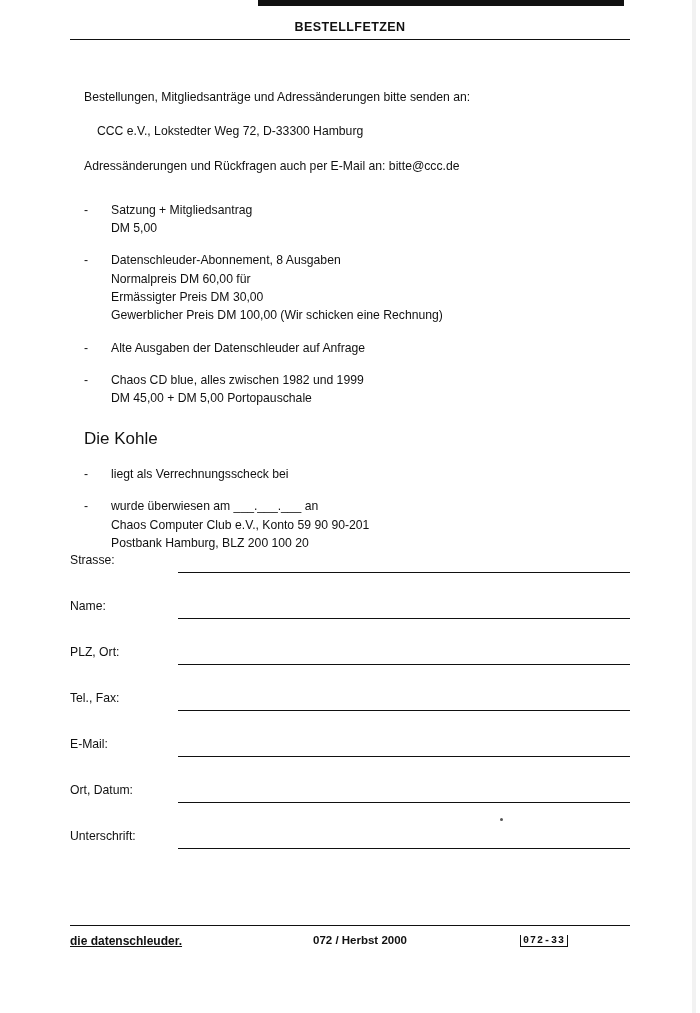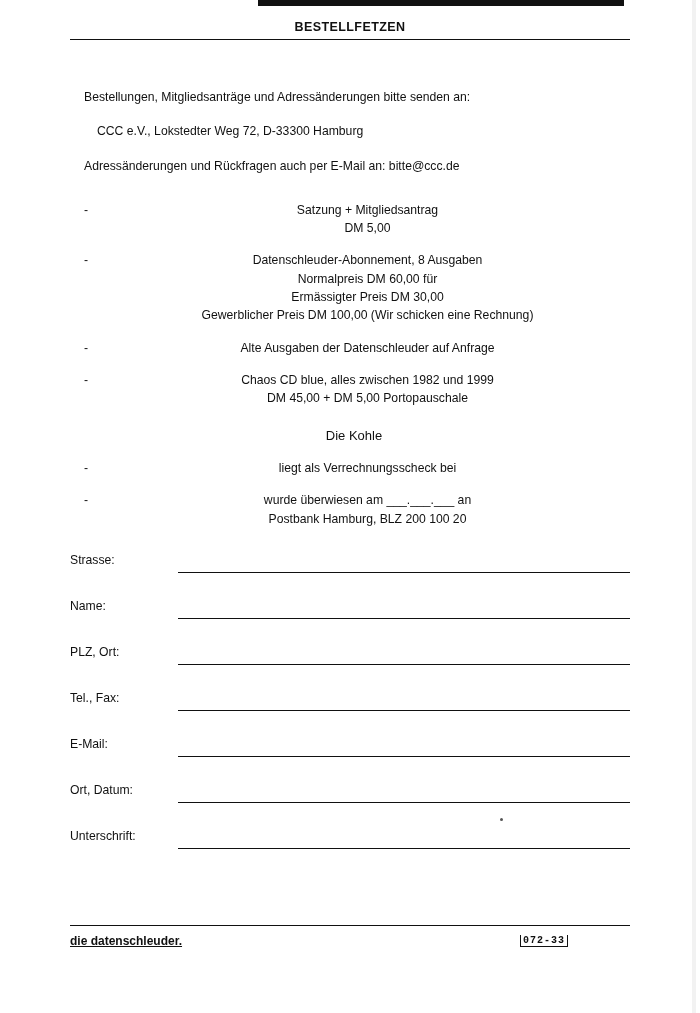"Satzung + Mitgliedsantrag" .dash-item .line { text-align: center -> none }
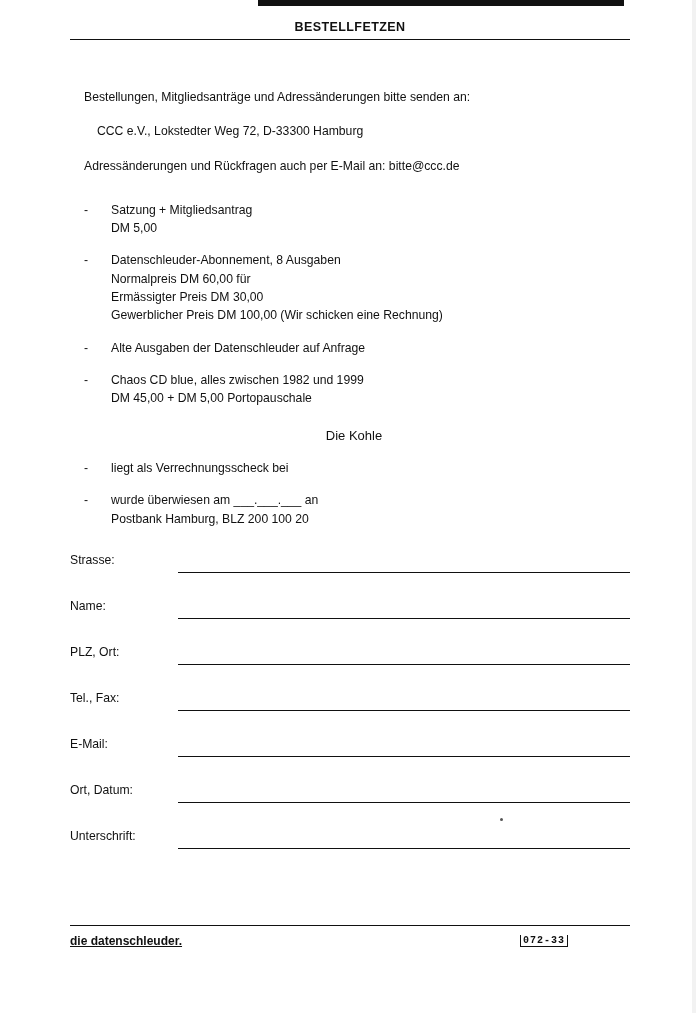"Die Kohle" .section-heading { font-size: 13px -> 17px; text-align: center -> none }
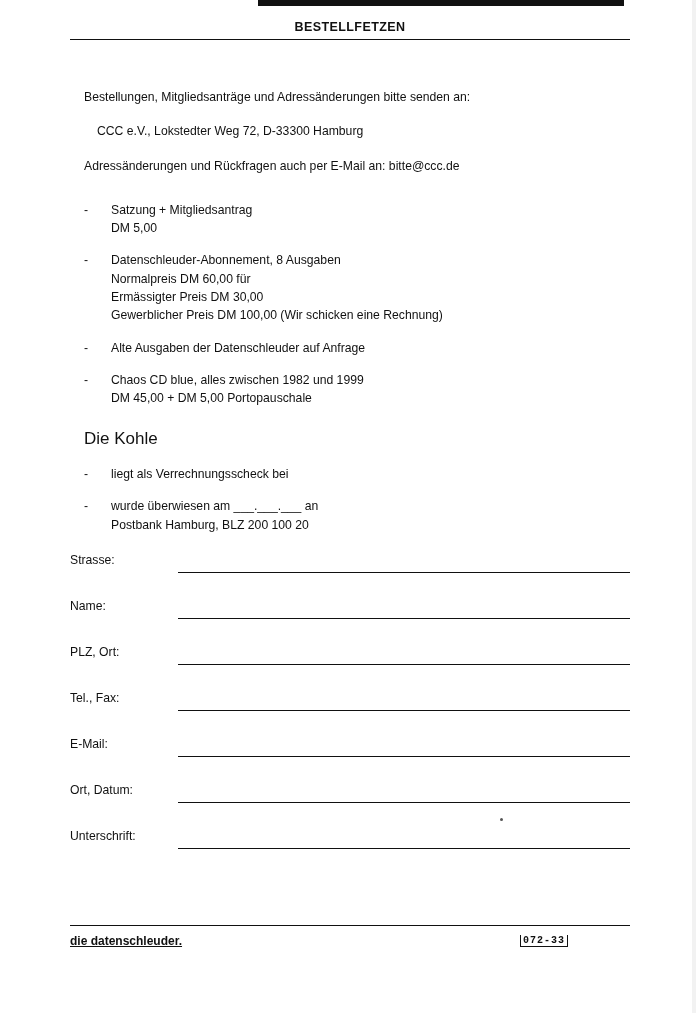"Chaos Computer Club e.V., Konto" span.line { html: none -> <span>Chaos Computer Club e.V., Konto 59 90 90-201</span> }
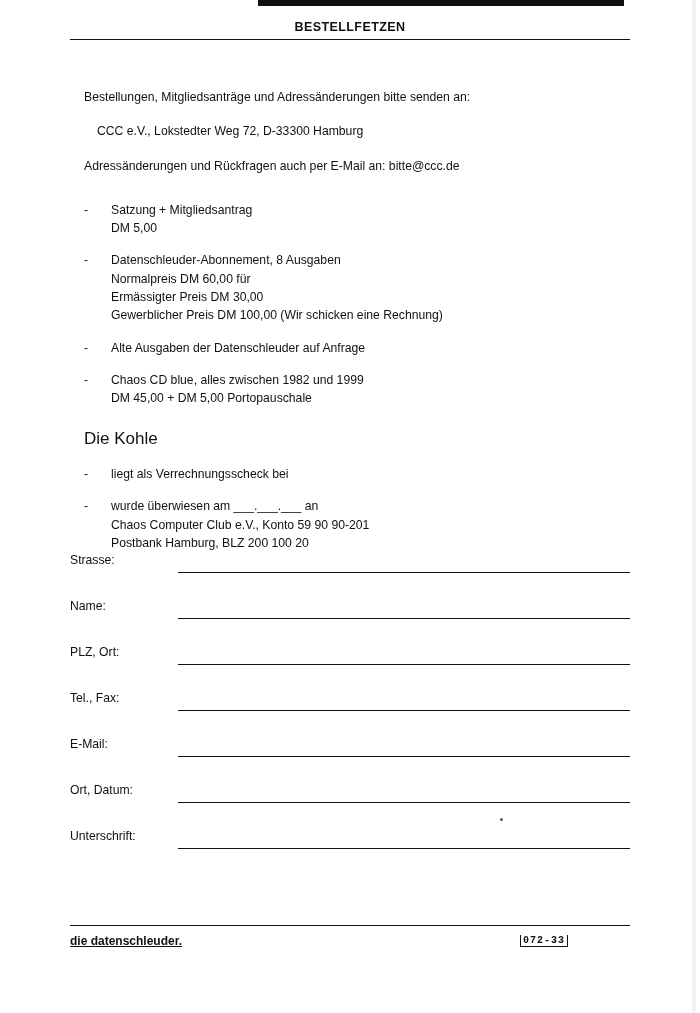"072 / Herbst 2000" span.footer-center { html: none -> <span>072 / Herbst 2000</span> }
